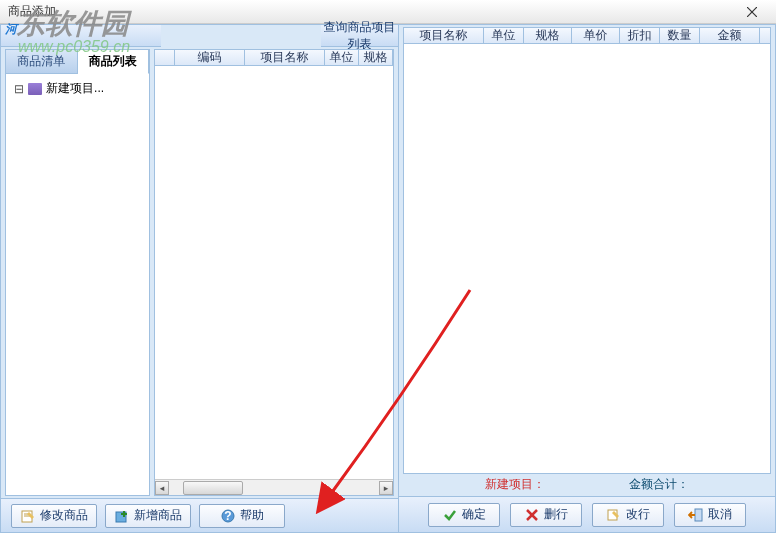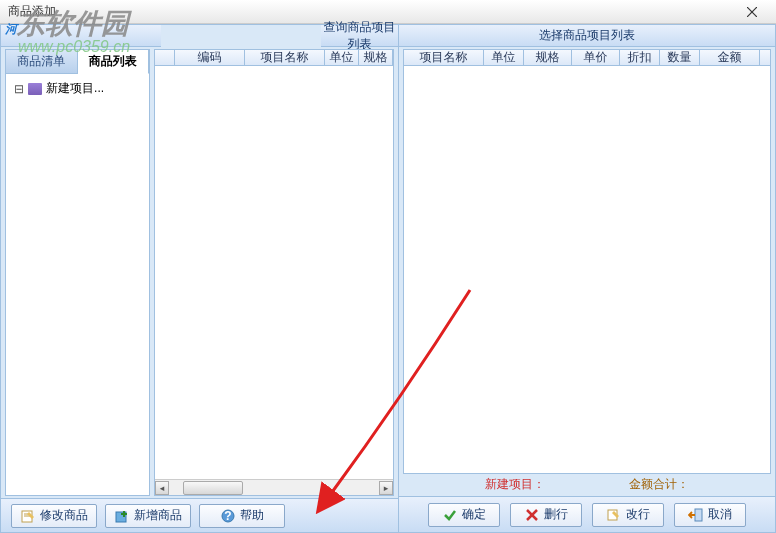"选择商品项目列表" div.panel-header { html: <div>选择商品项目列表</div> -> none }
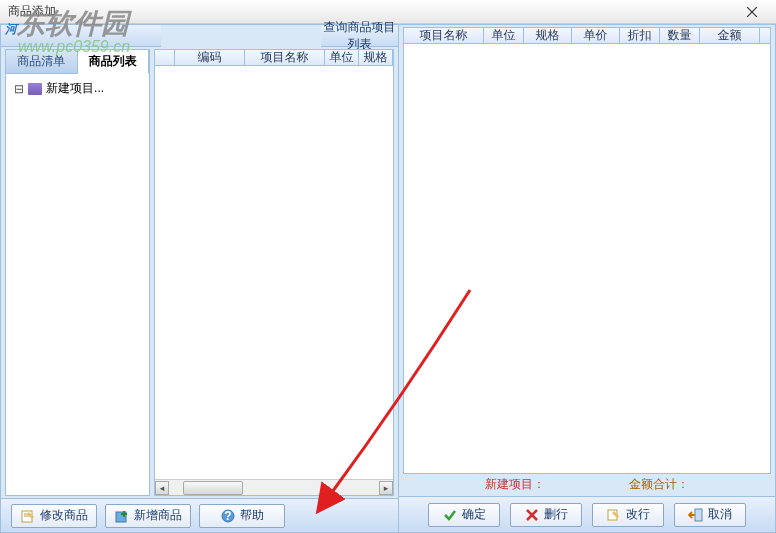"金额合计：" .summary-row .label2 { color: #a16207 -> #0c4a6e }
